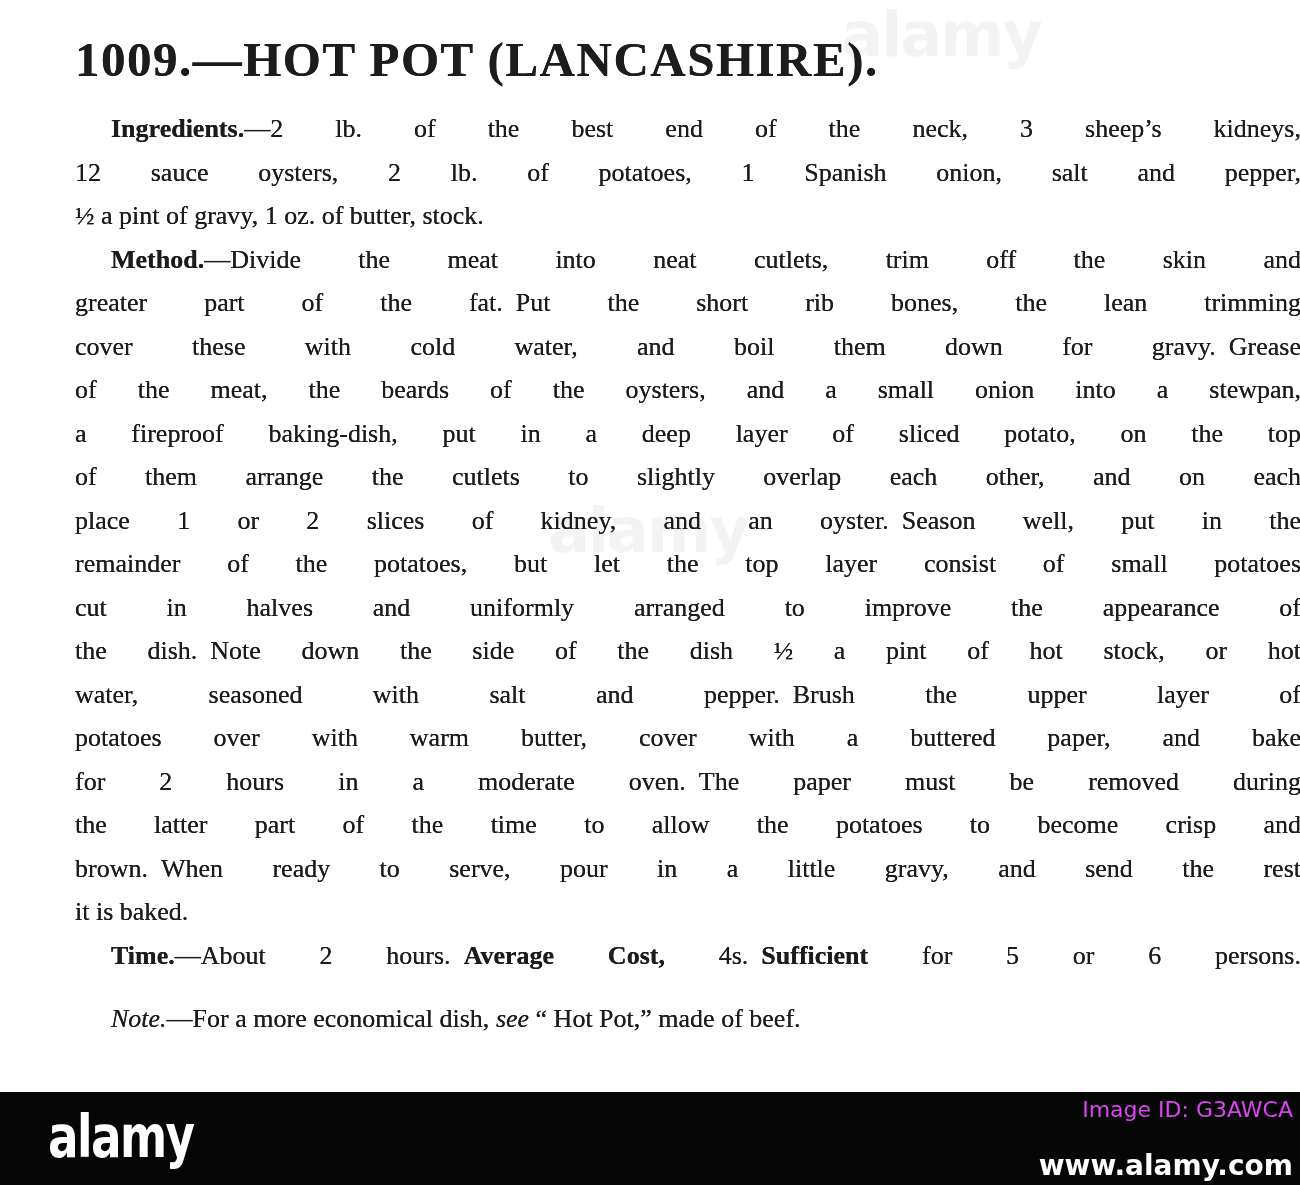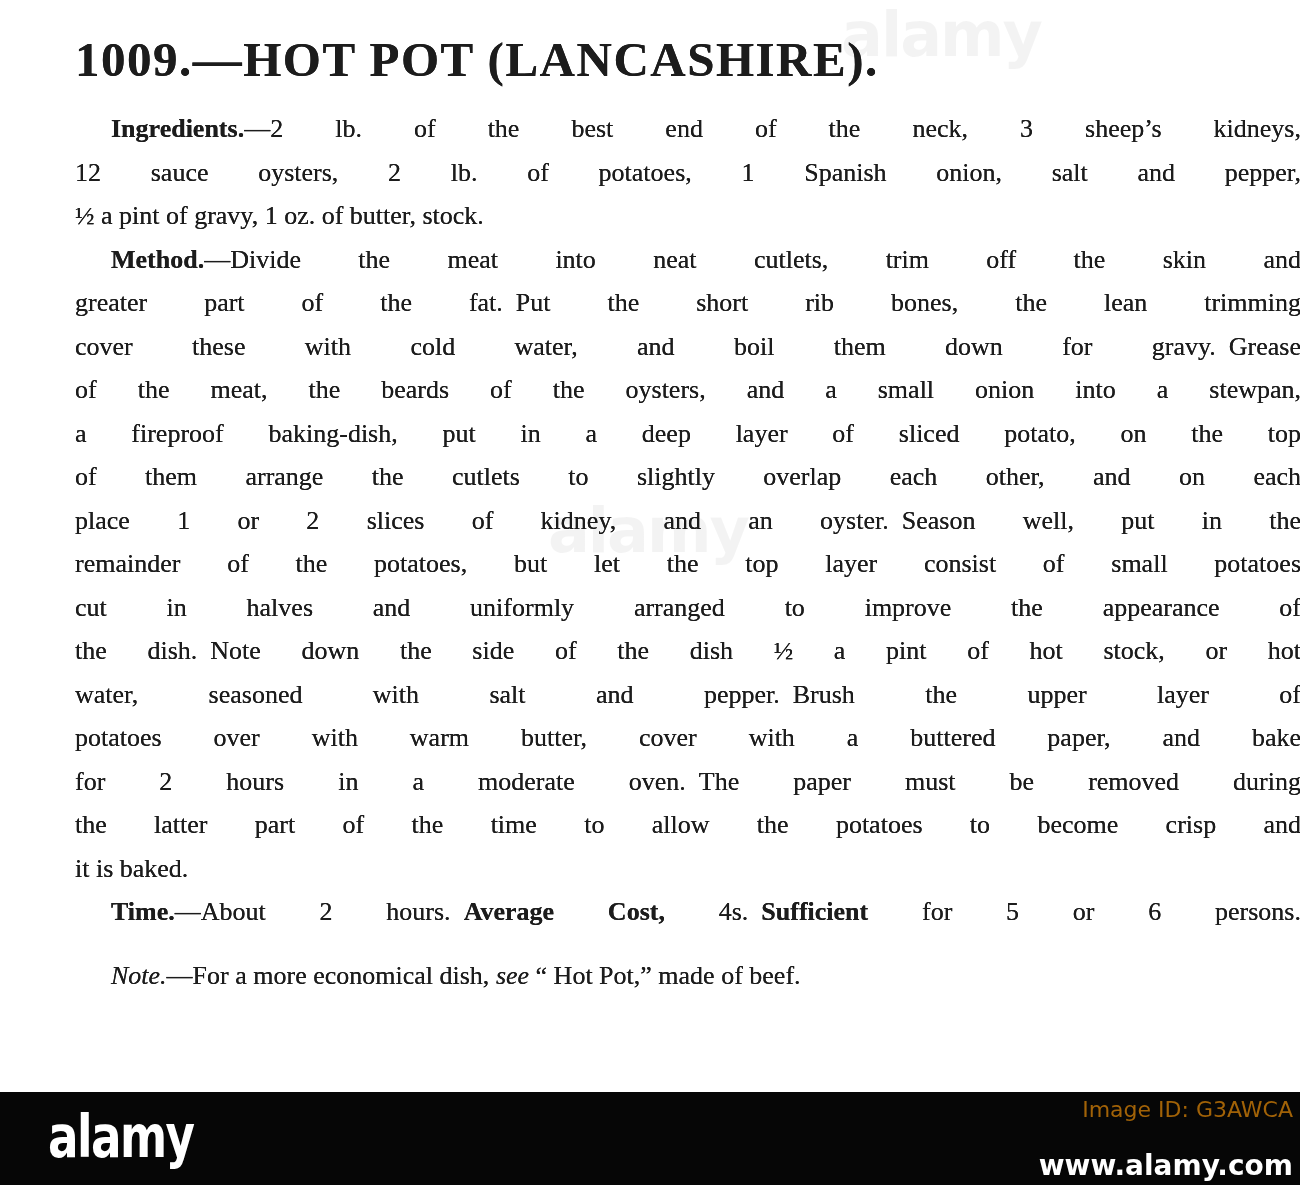"brown. When ready to serve," div.line { html: none -> <div><span>brown. When ready to serve, pour in a little gravy, and send the rest</span></div> }
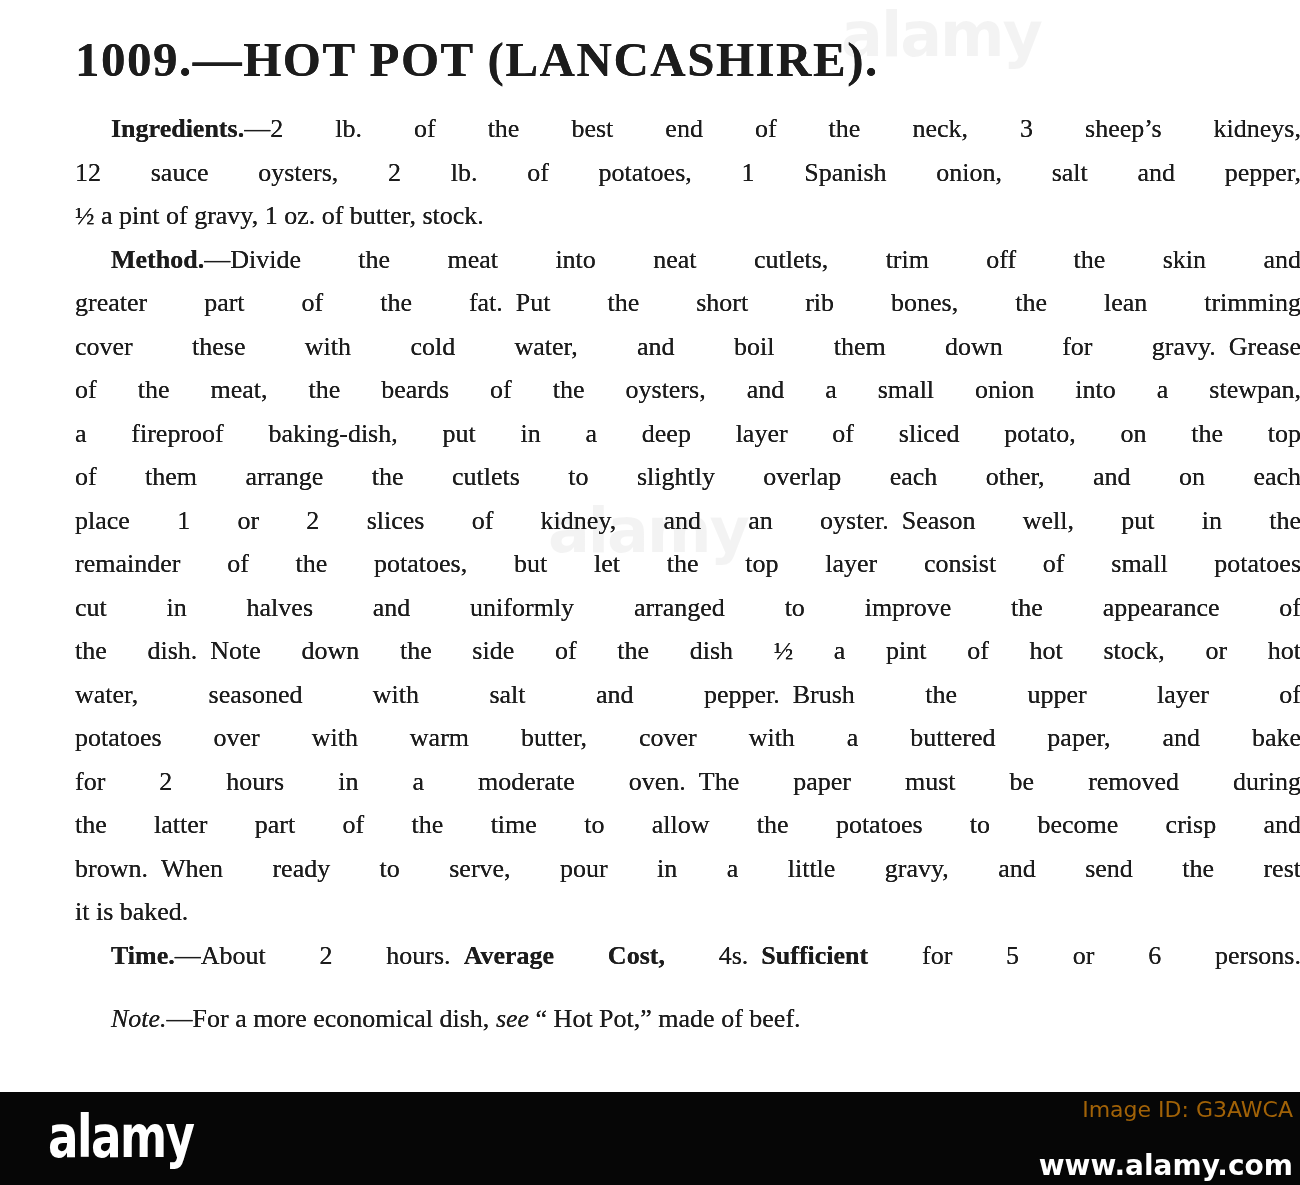"Image ID: G3AWCA" .image-id { color: #a16207 -> #d946ef }
